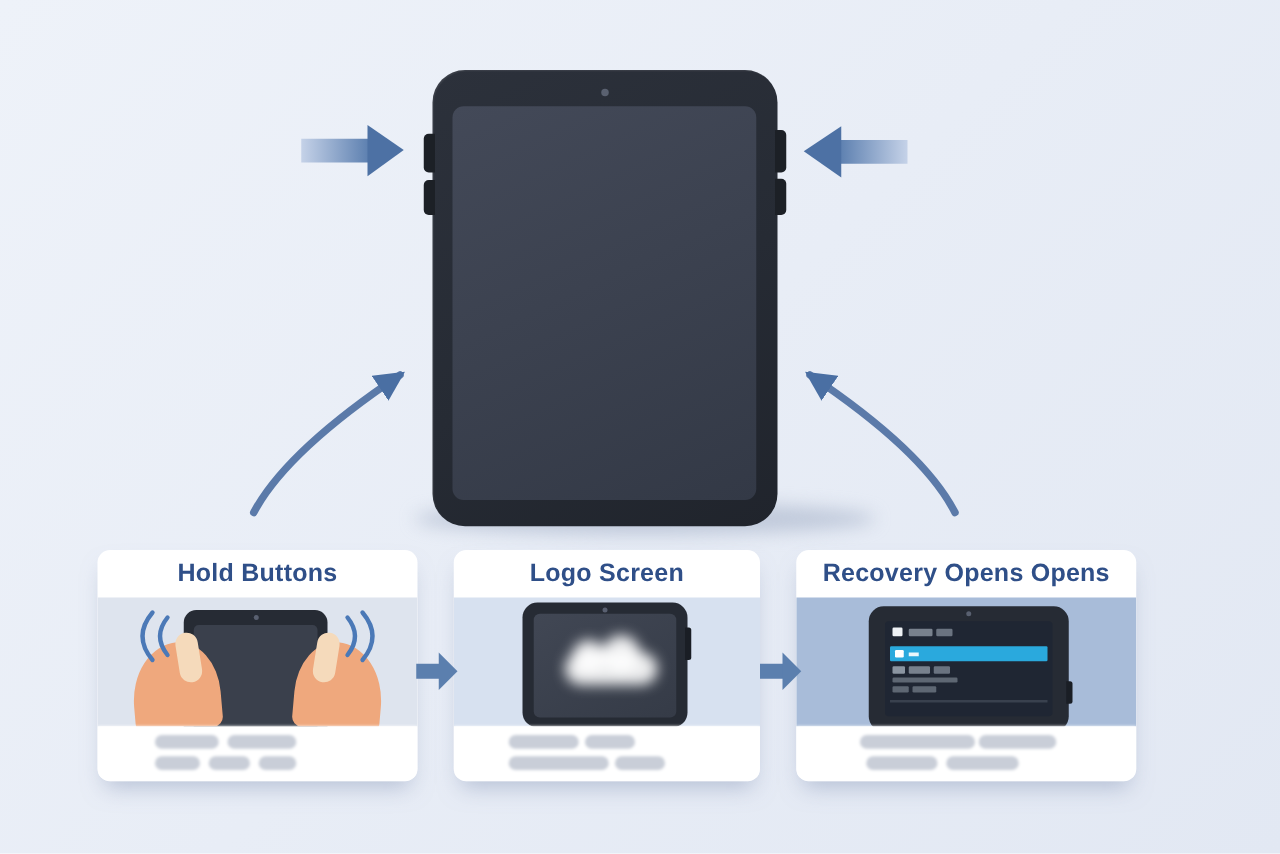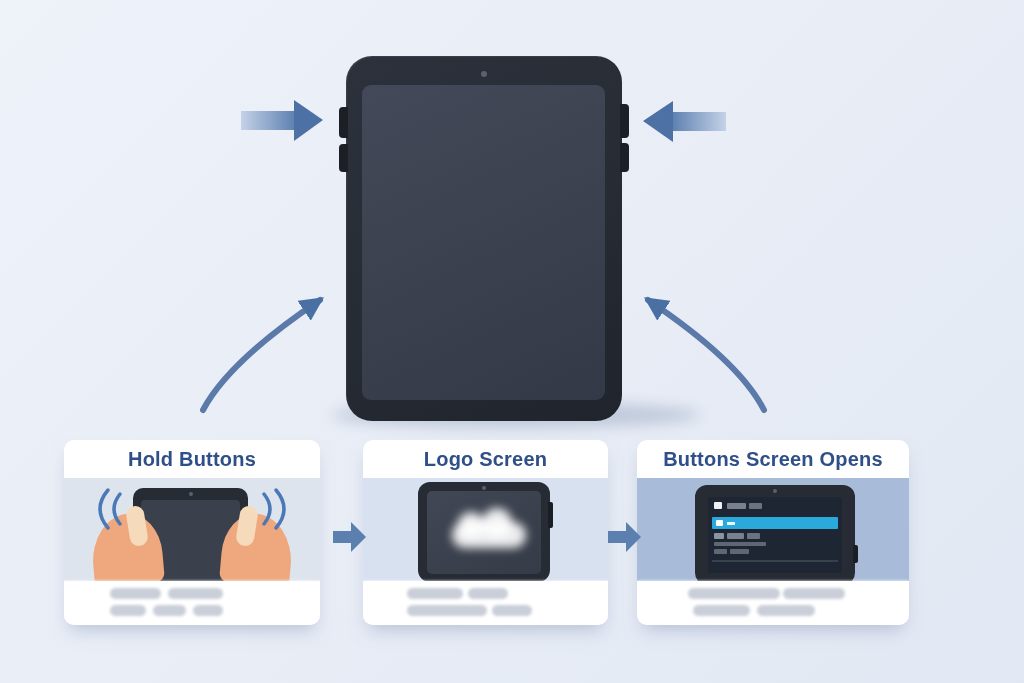"Hold Buttons" .card1 { left: 64px -> 78px }
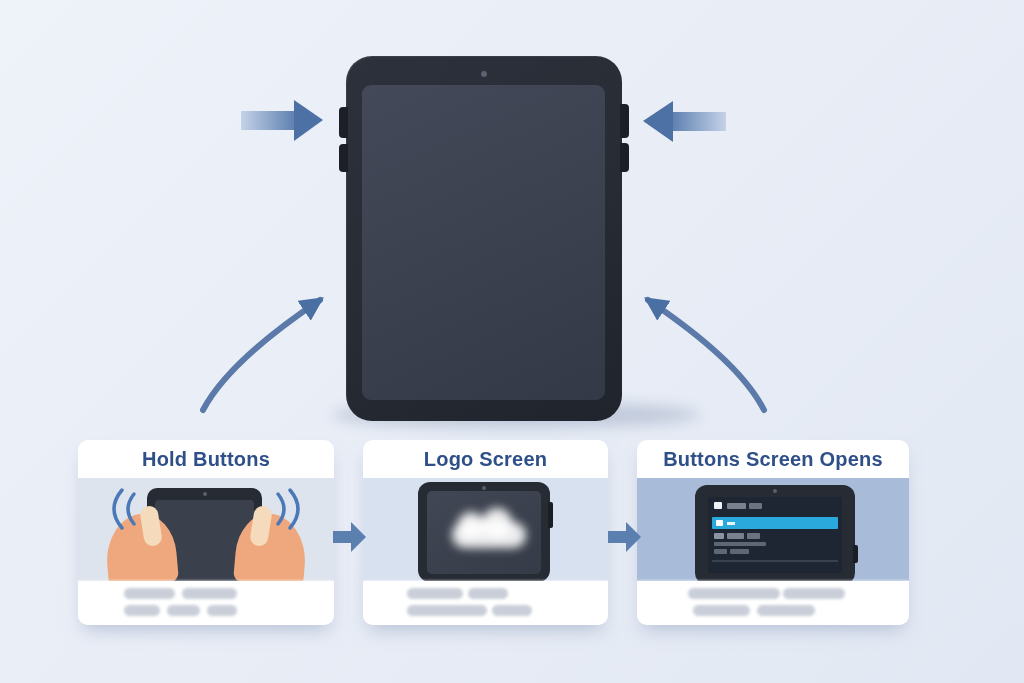"Buttons Screen Opens" div.card-header { text: Buttons Screen -> Recovery Opens }
